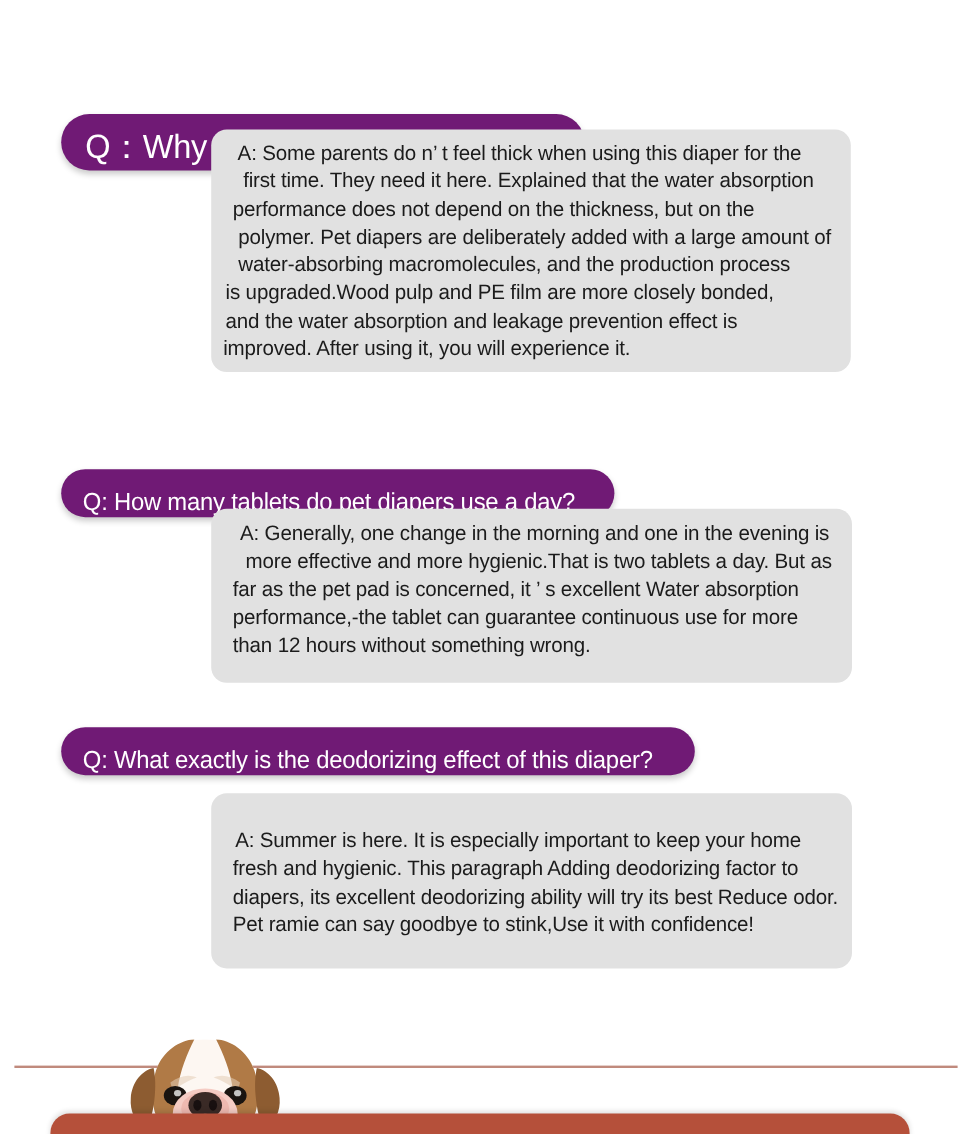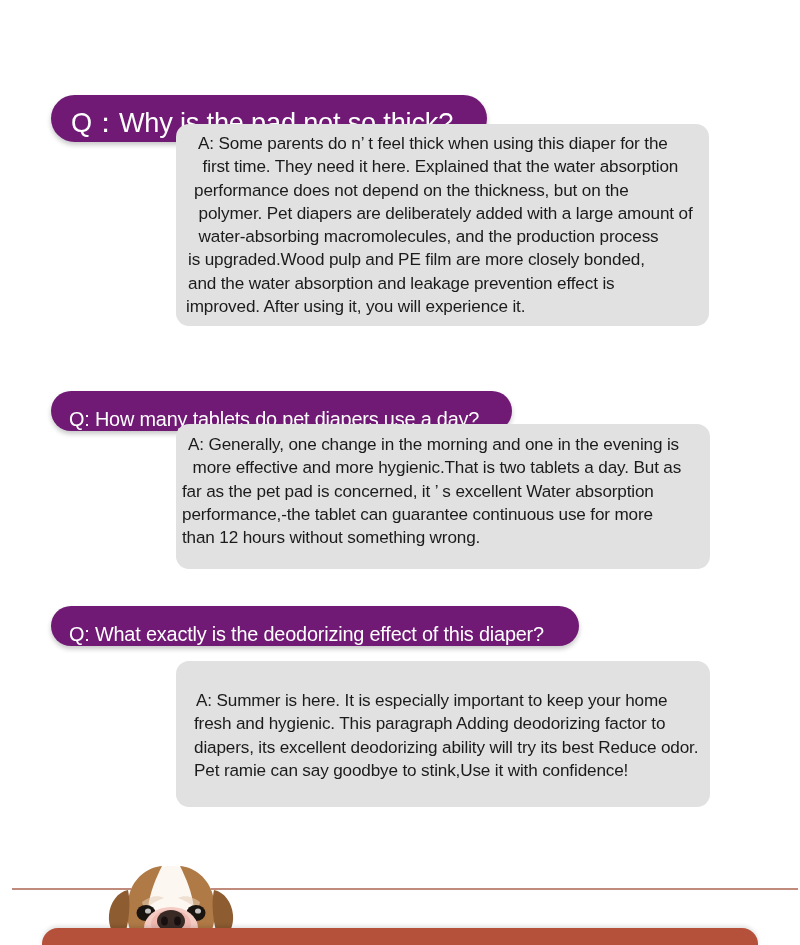"A: Some parents do n’" .a-box.a1 { top: 124px -> 108px }
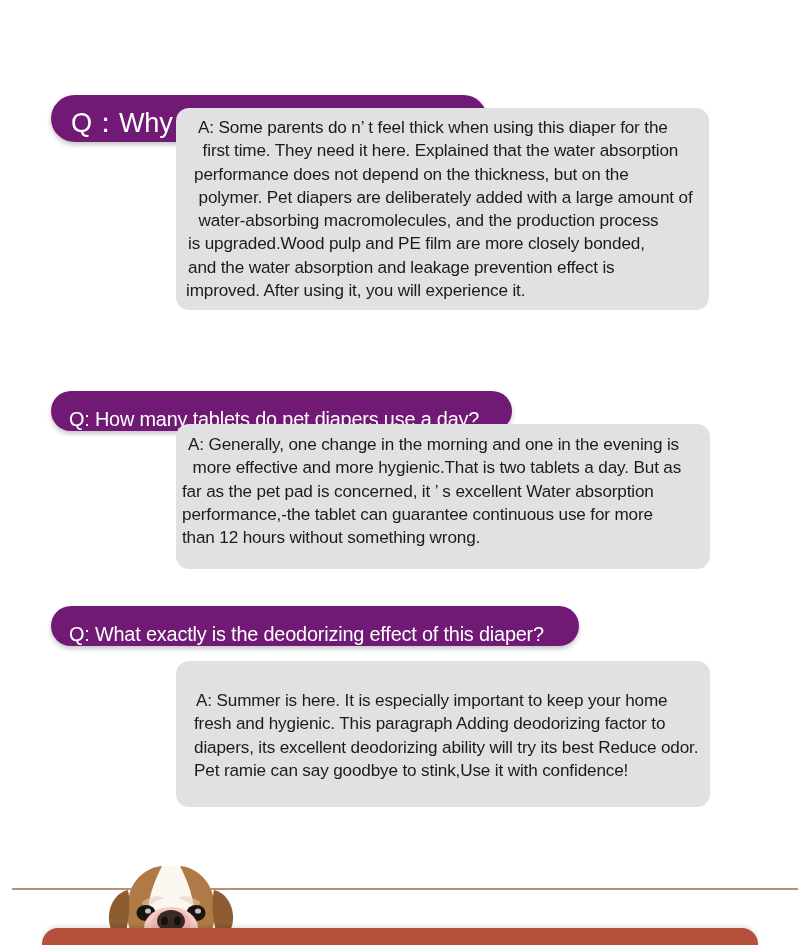"A: Generally, one change in" .a-box.a2 { padding: 9px 0 0 2px -> 9px 0 0 14px }
